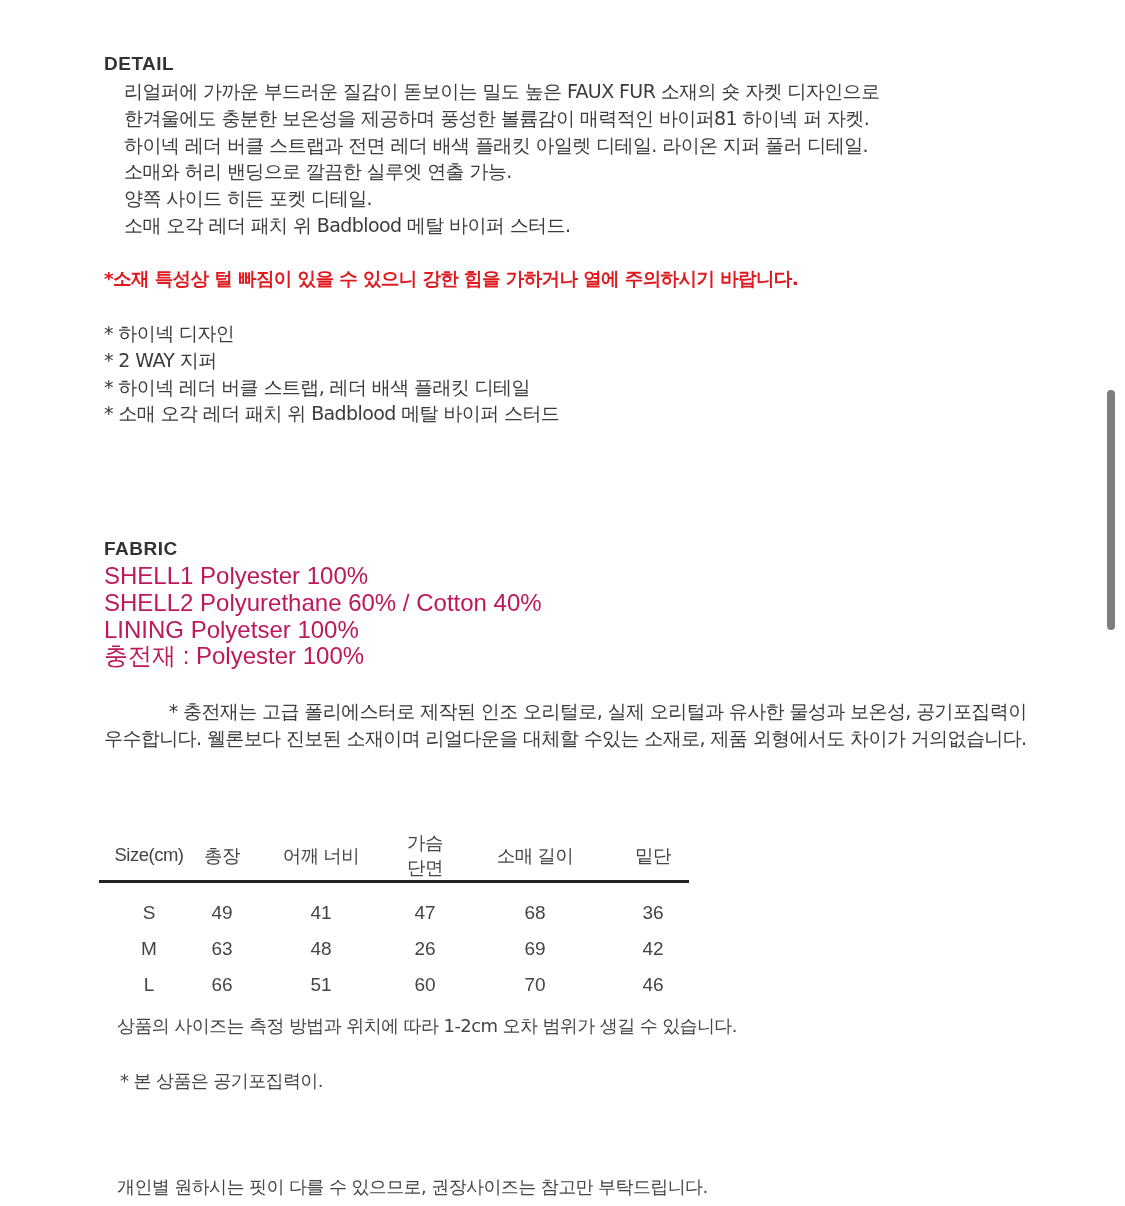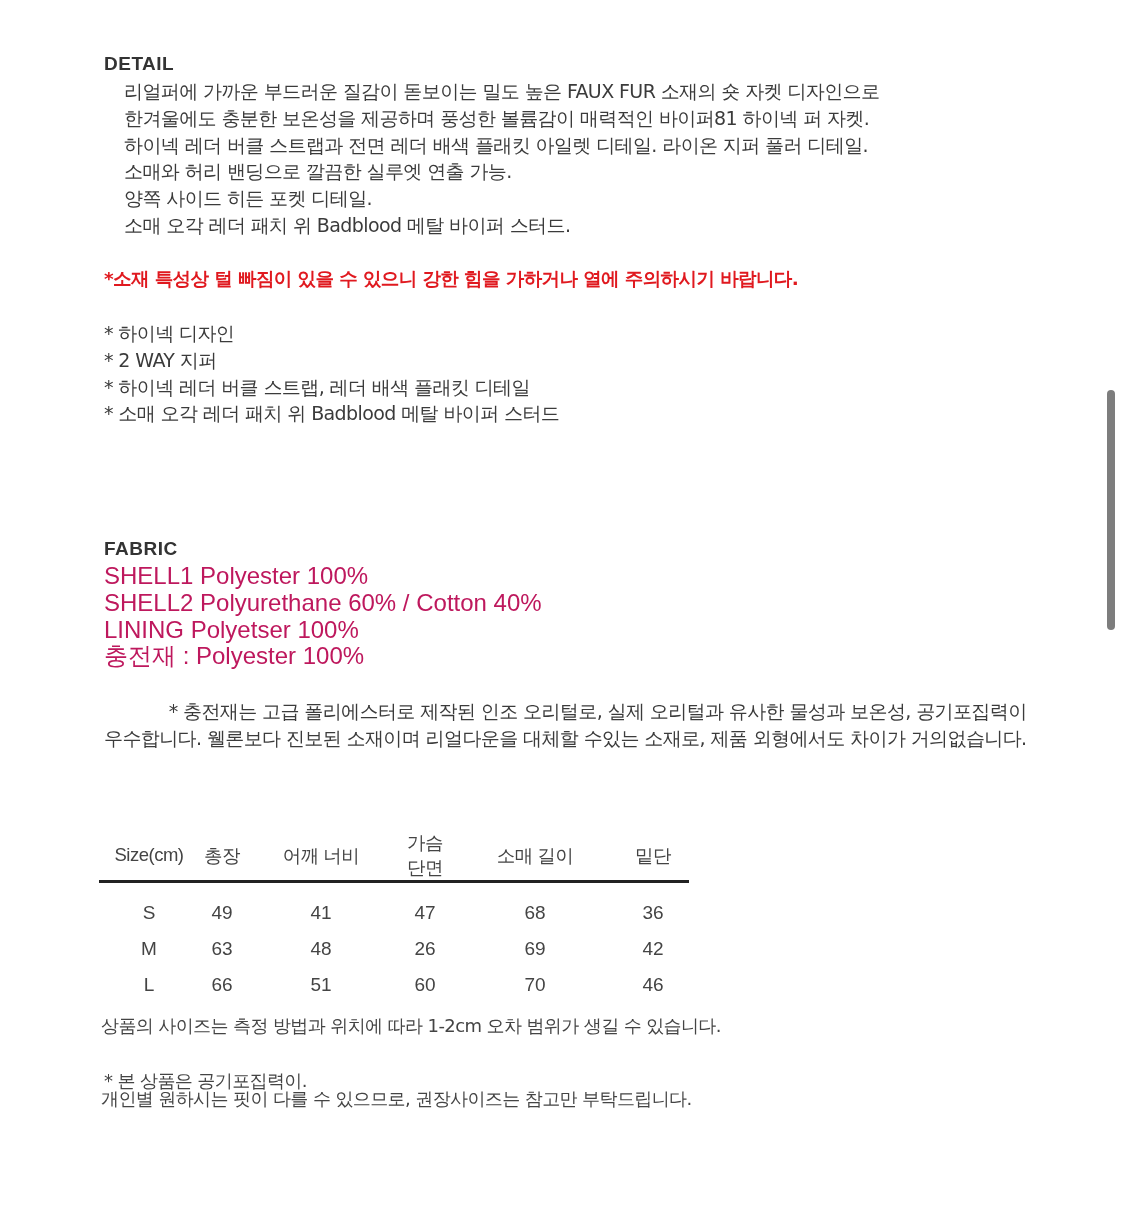"상품의 사이즈는 측정 방법과 위치에" .note { margin-left: none -> 16px }
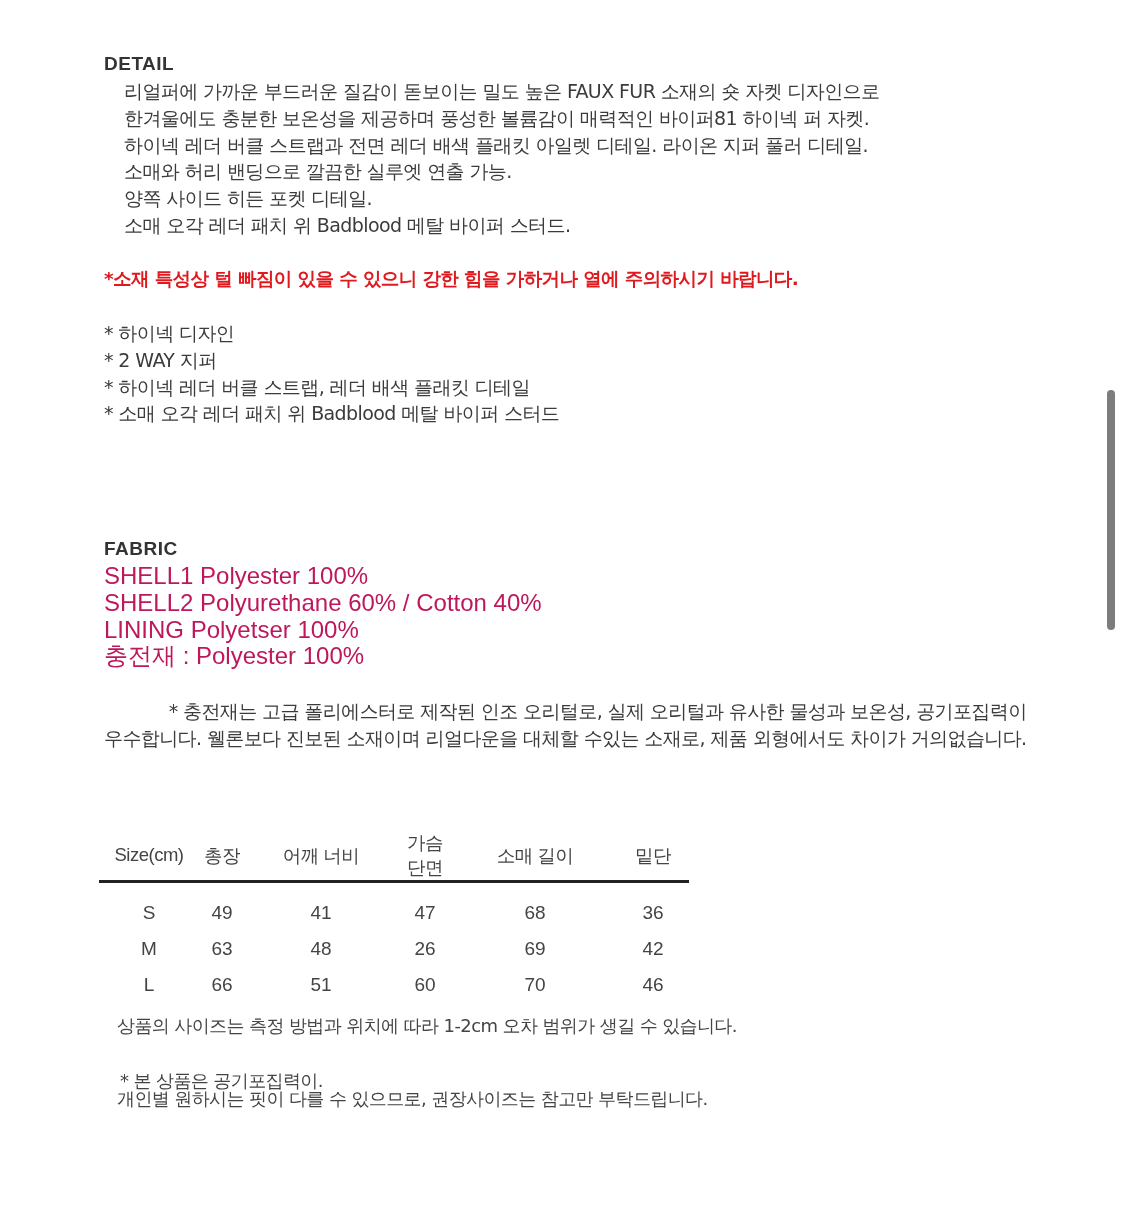"개인별 원하시는 핏이 다를 수" div.block { top: 1088px -> 1176px }
